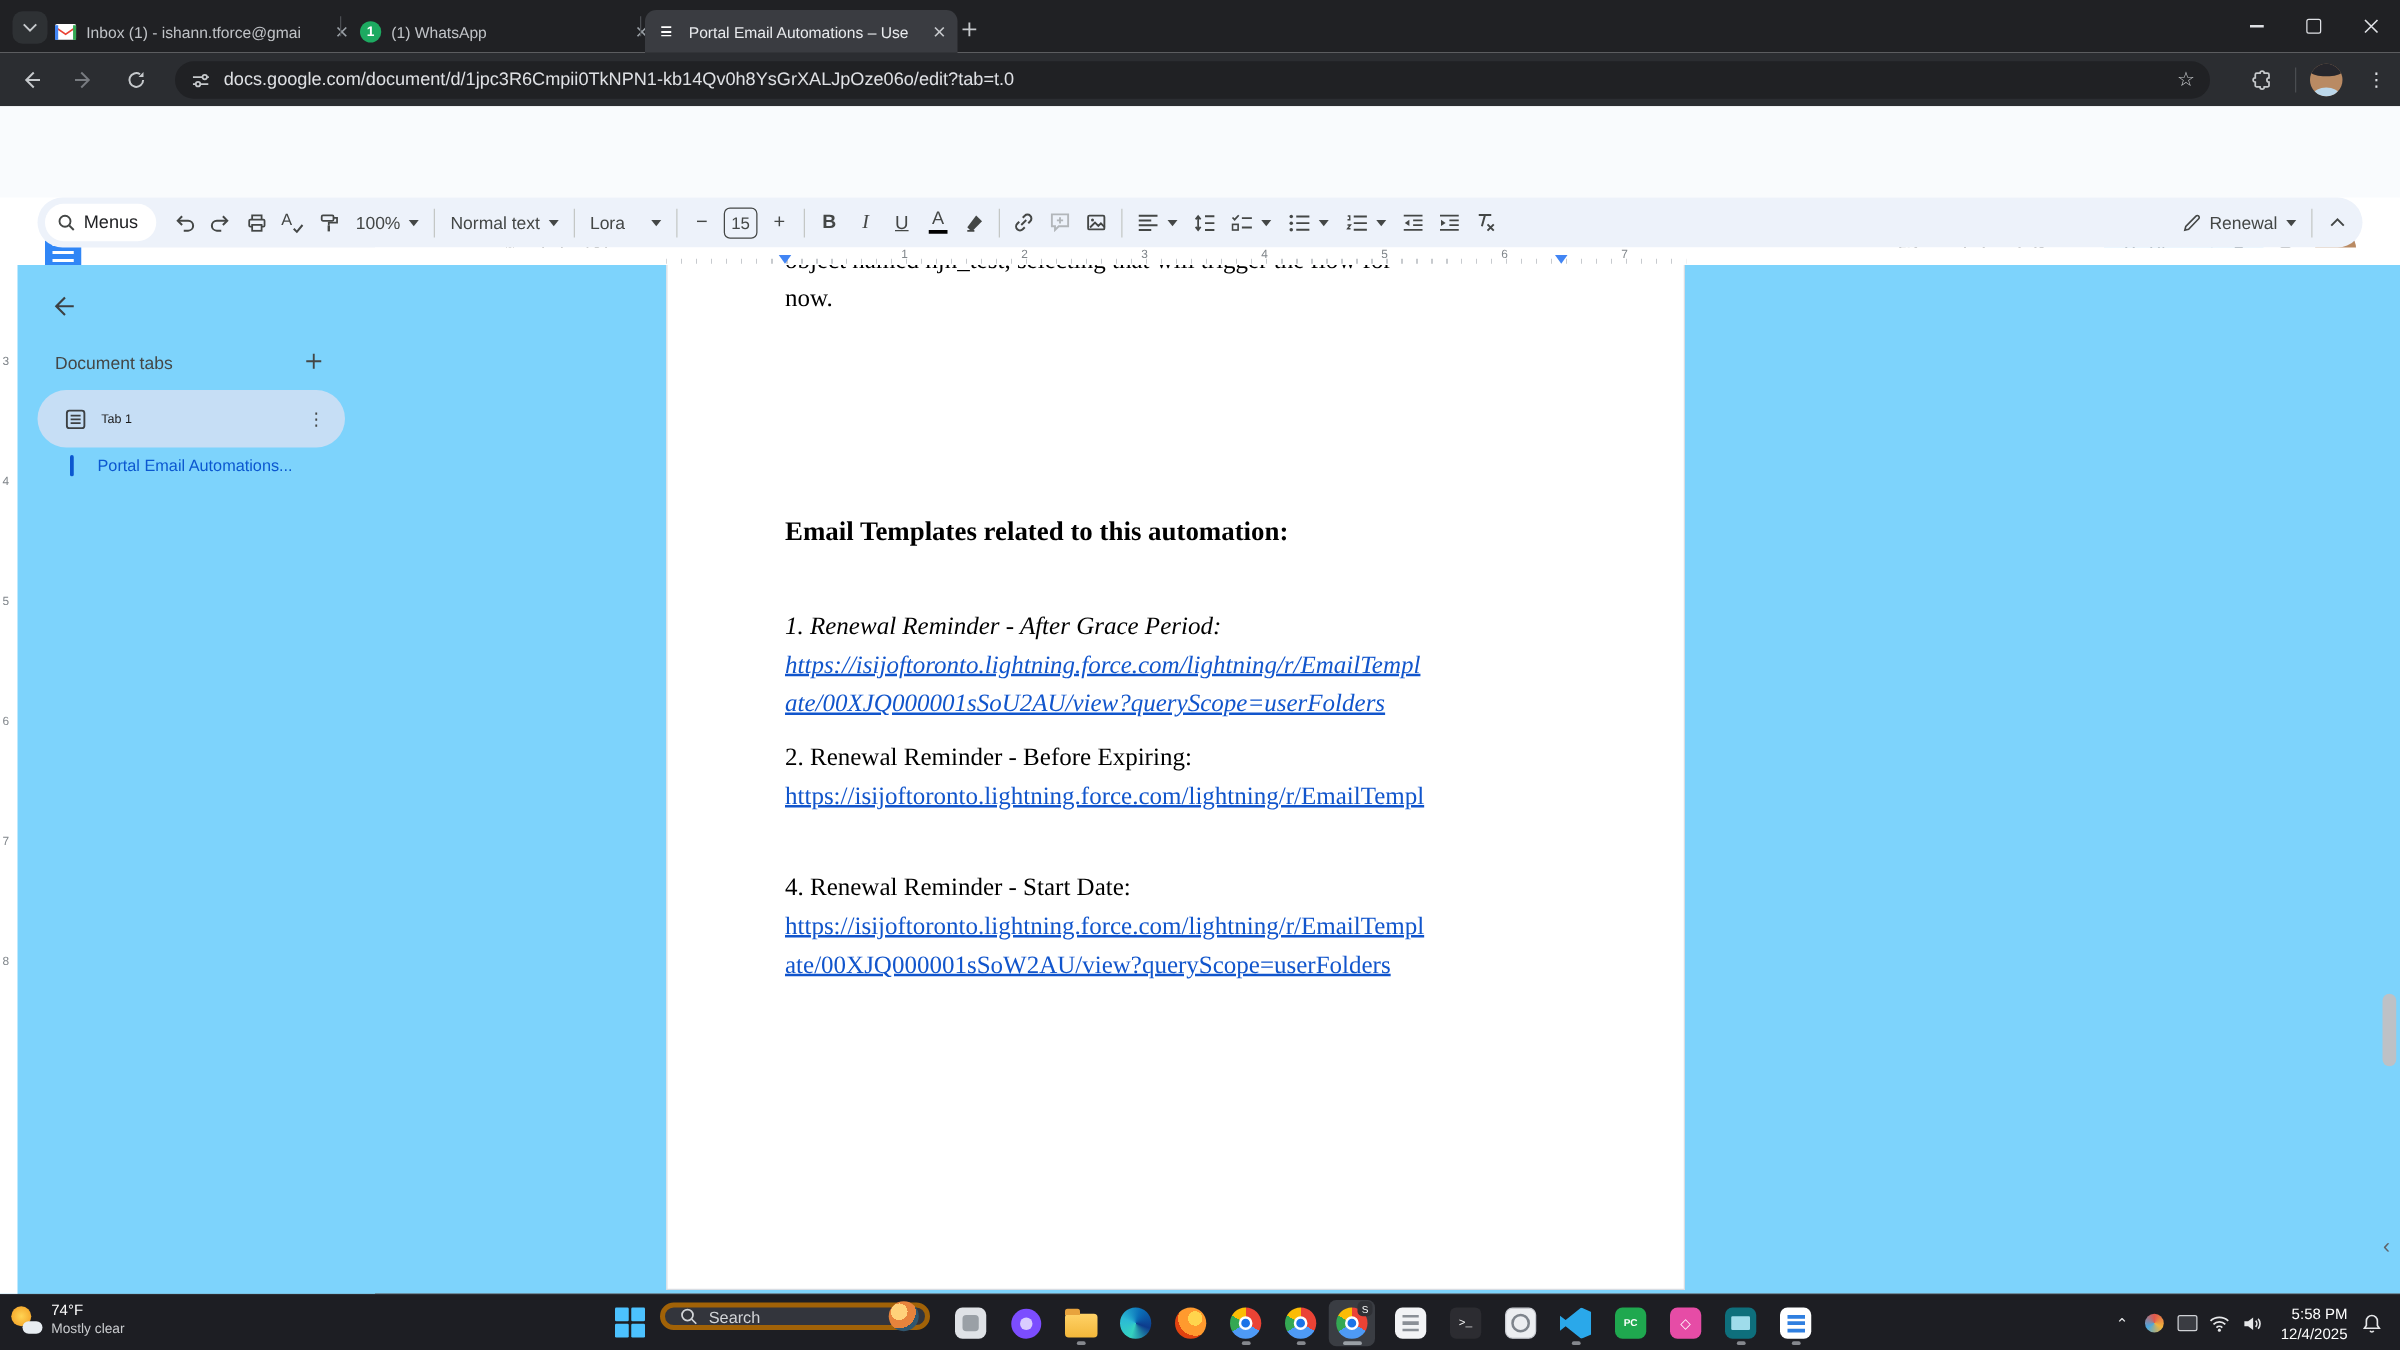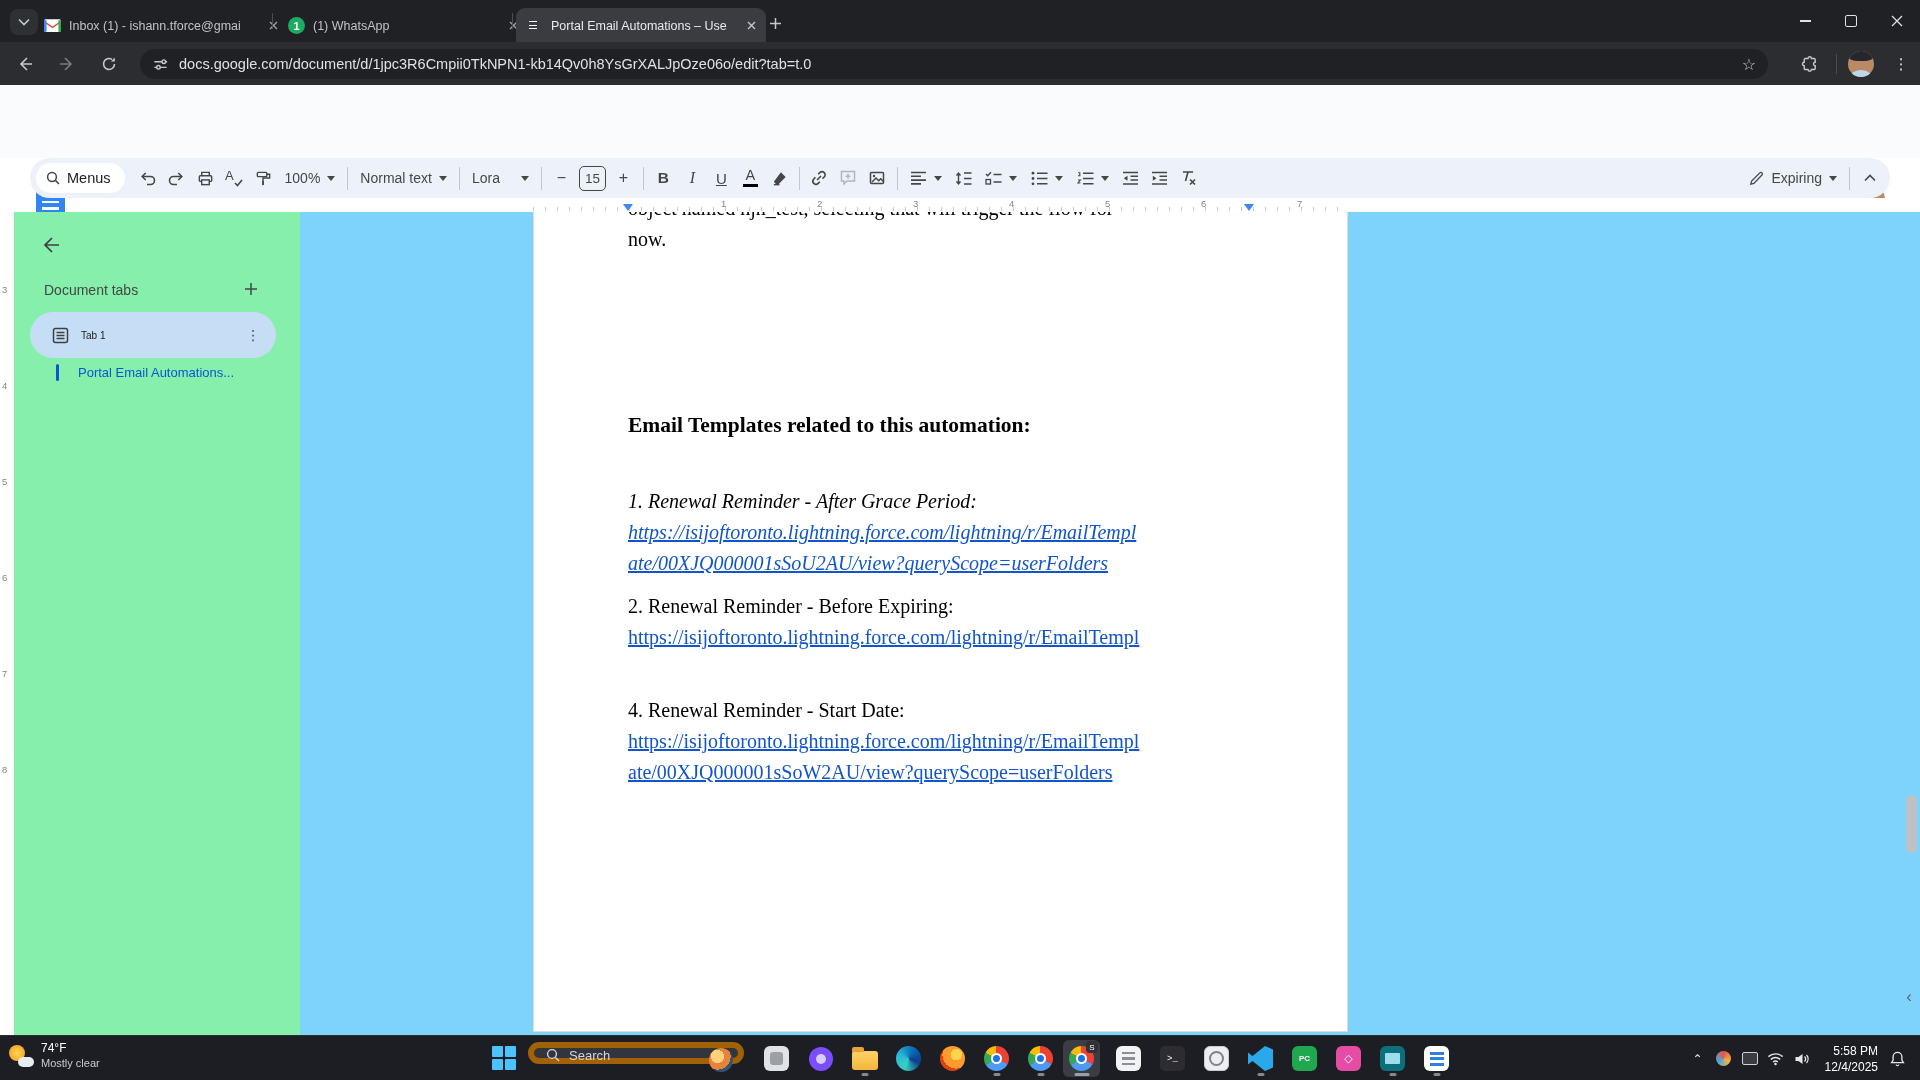"Expiring" span.tbtext { text: Expiring -> Renewal }
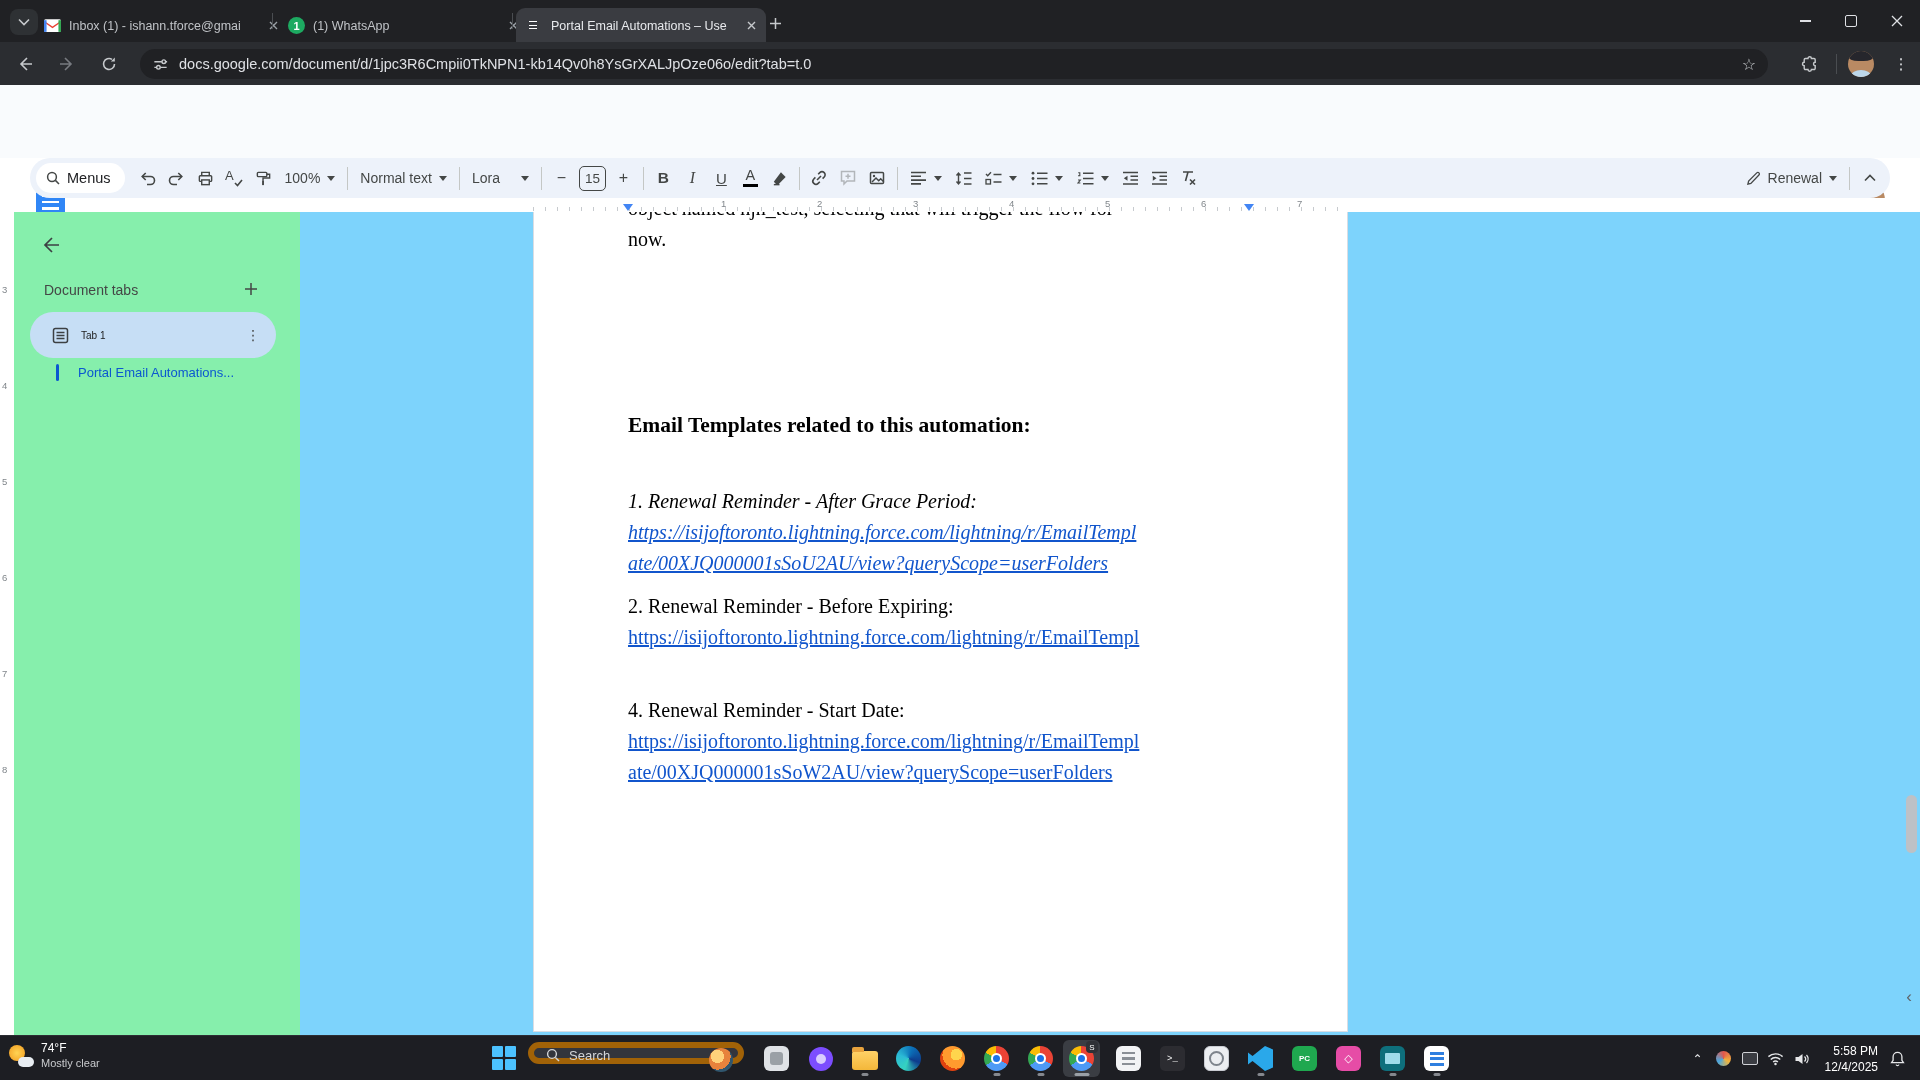"Document tabs" #sidepanel { background: #86efac -> #7dd3fc }
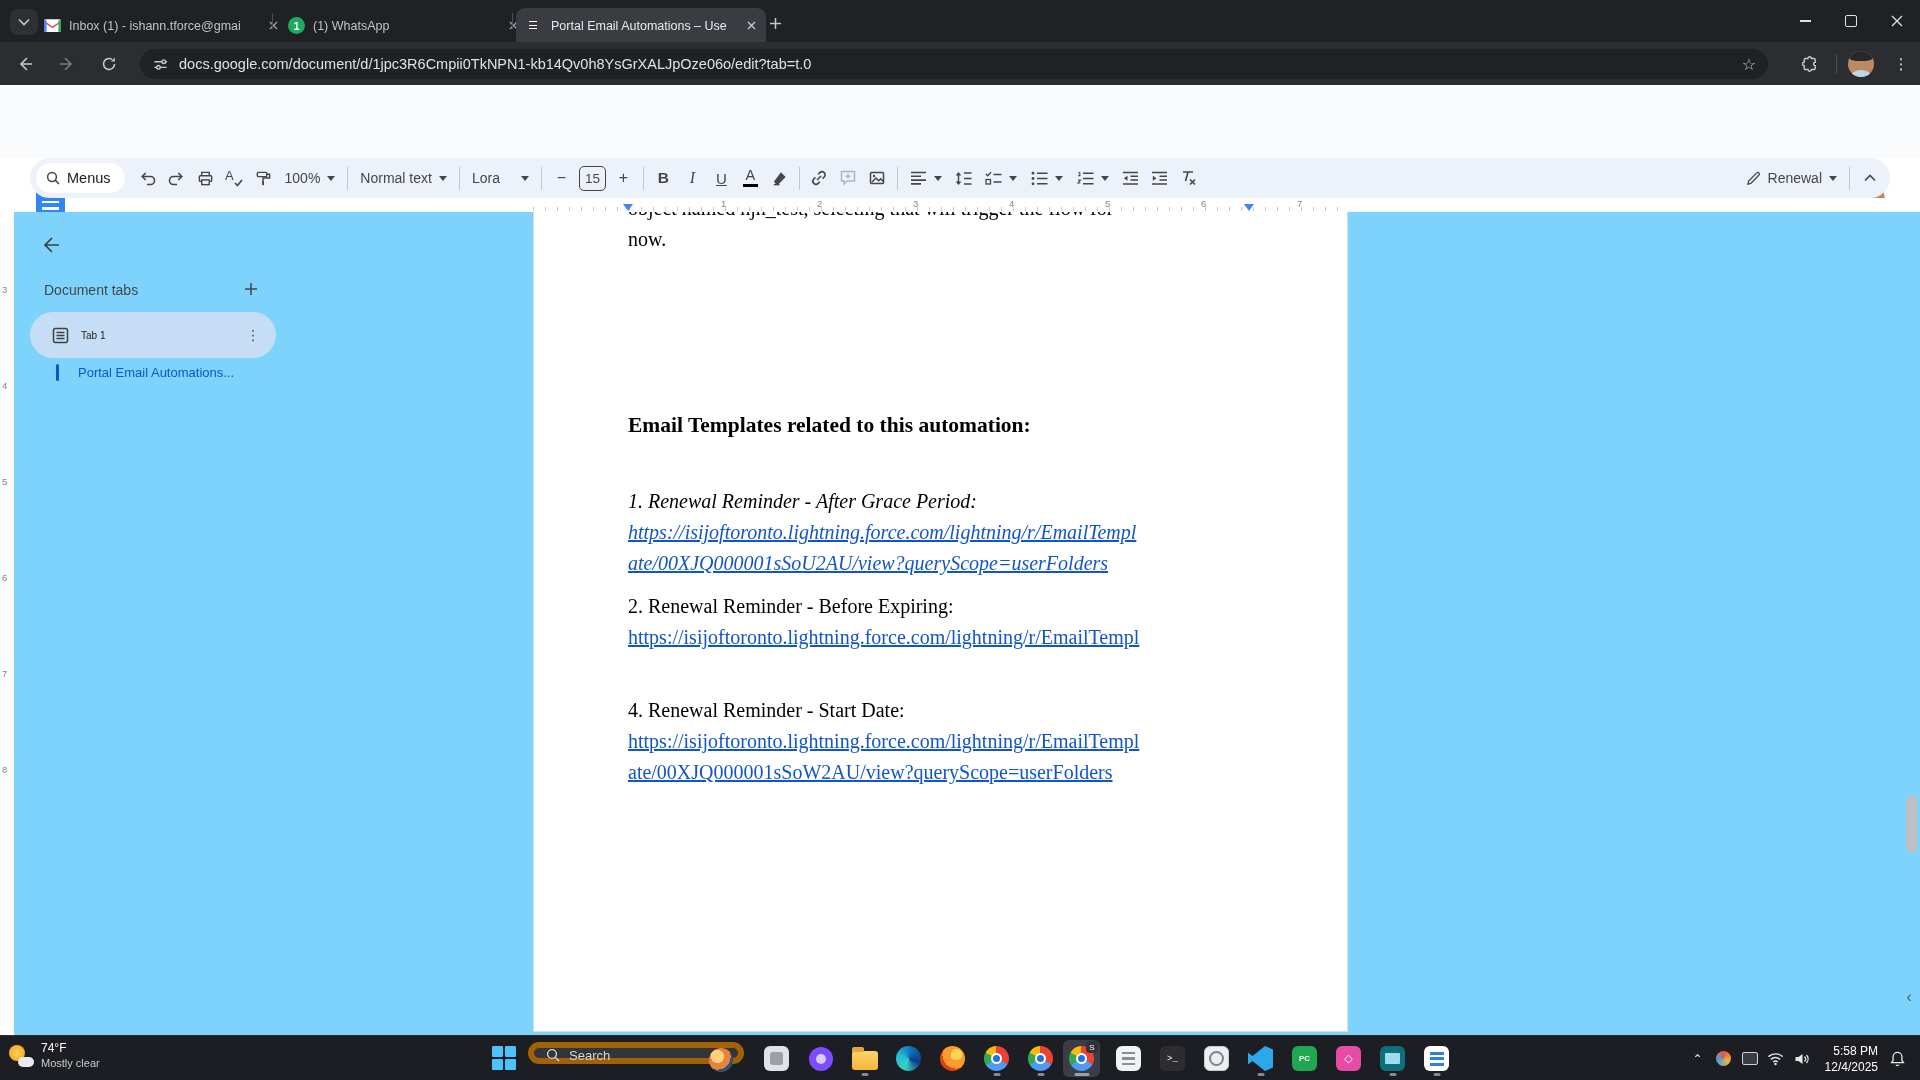"Search" #tsearch { align-items: flex-start -> center; border: 6px solid #a16207 -> 4px solid #a16207 }
